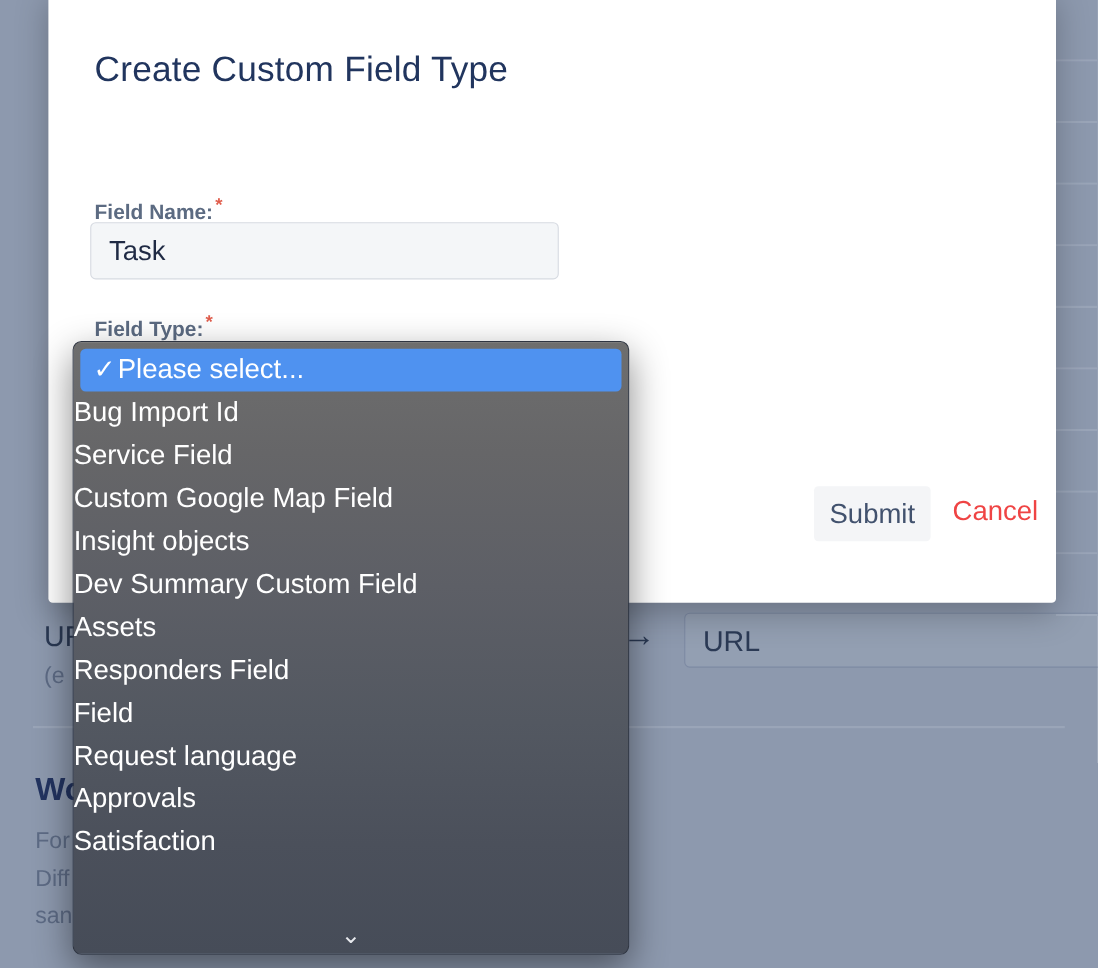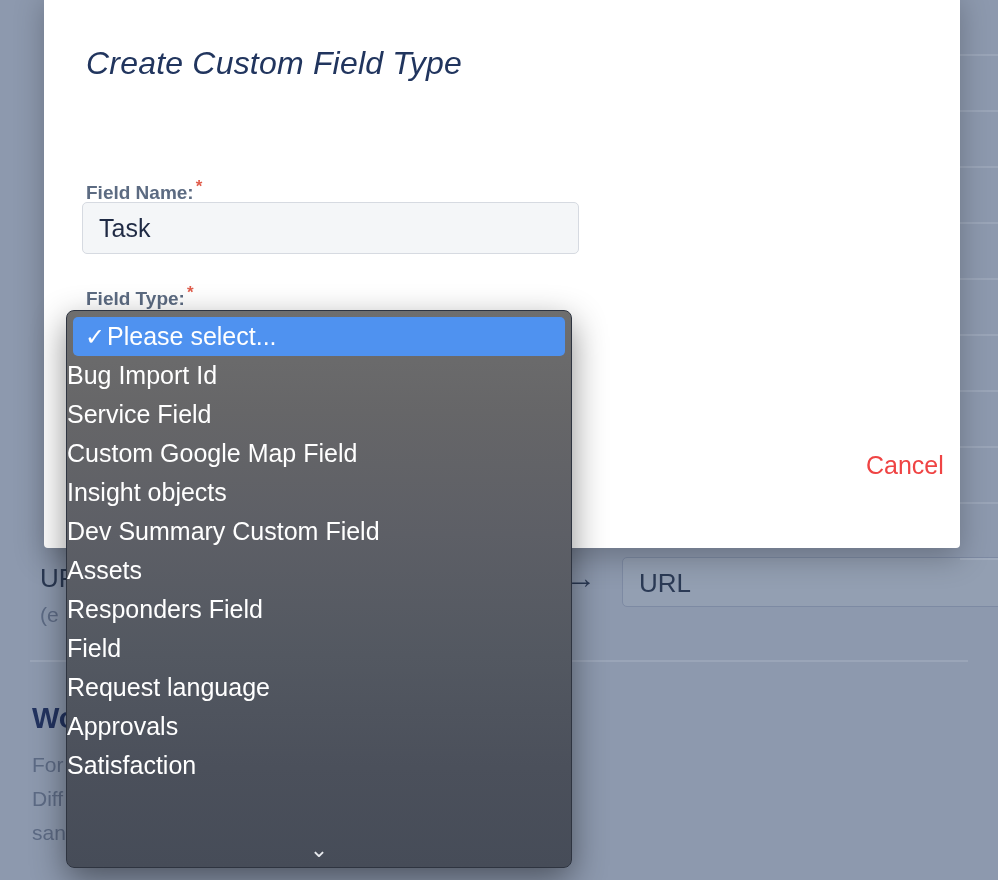"Create Custom Field Type" .modal-title { font-style: italic -> none }
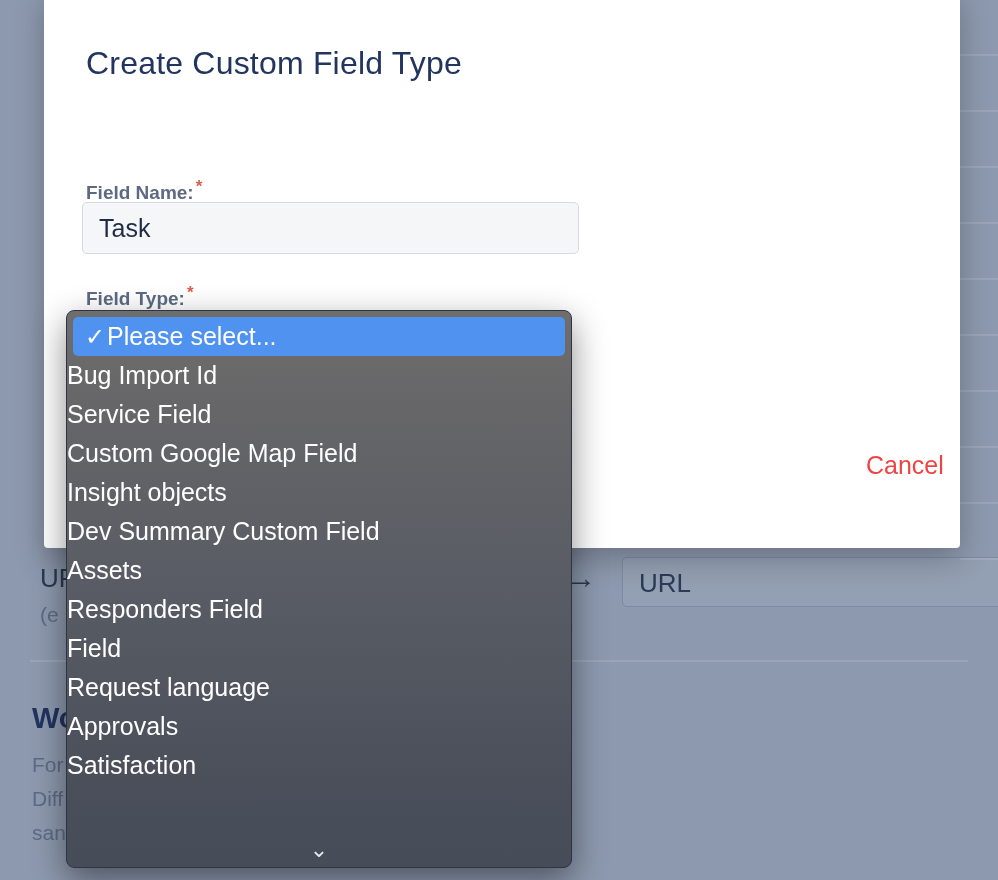"Task" .text-input { width: 497px -> 426px }
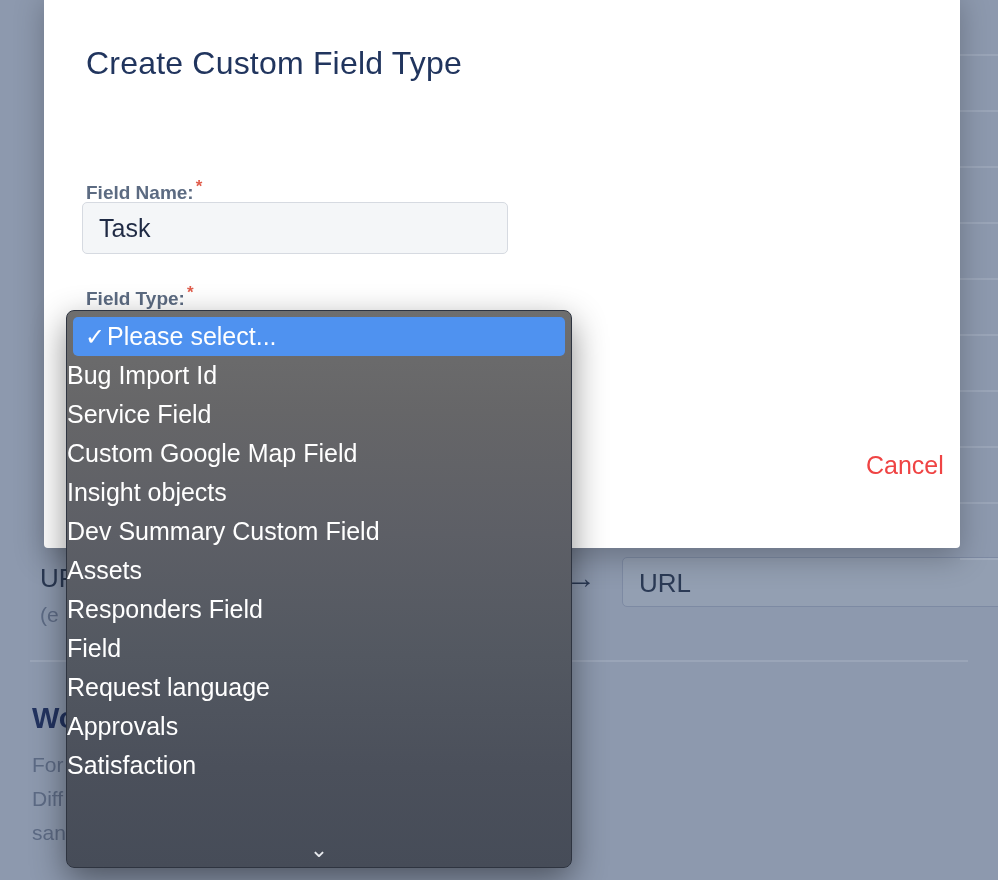"Submit" button.btn-submit { html: none -> <button>Submit</button> }
